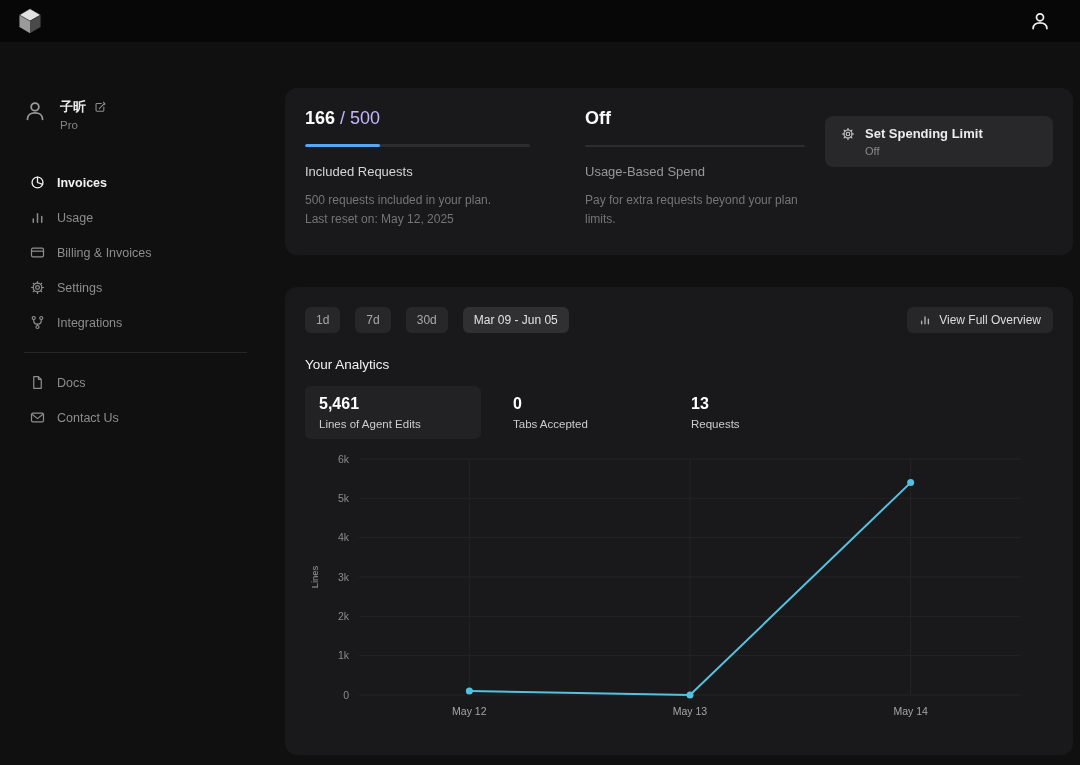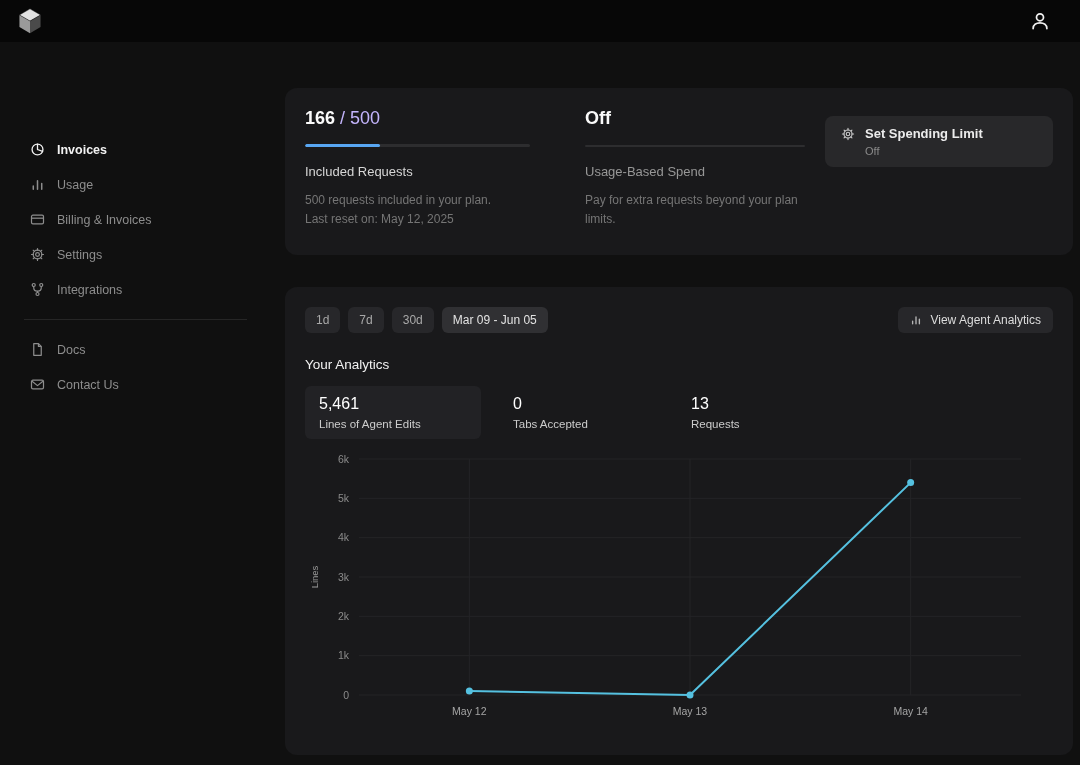"子昕" div.user { html: none -> <div> <span> <svg> <circle></circle> <path></path> </svg> </span> <div> <div> <span>子昕</span> <span> <svg> <path></path> <path></path> </svg> </span> </div> <div>Pro</div> </div> </div> }
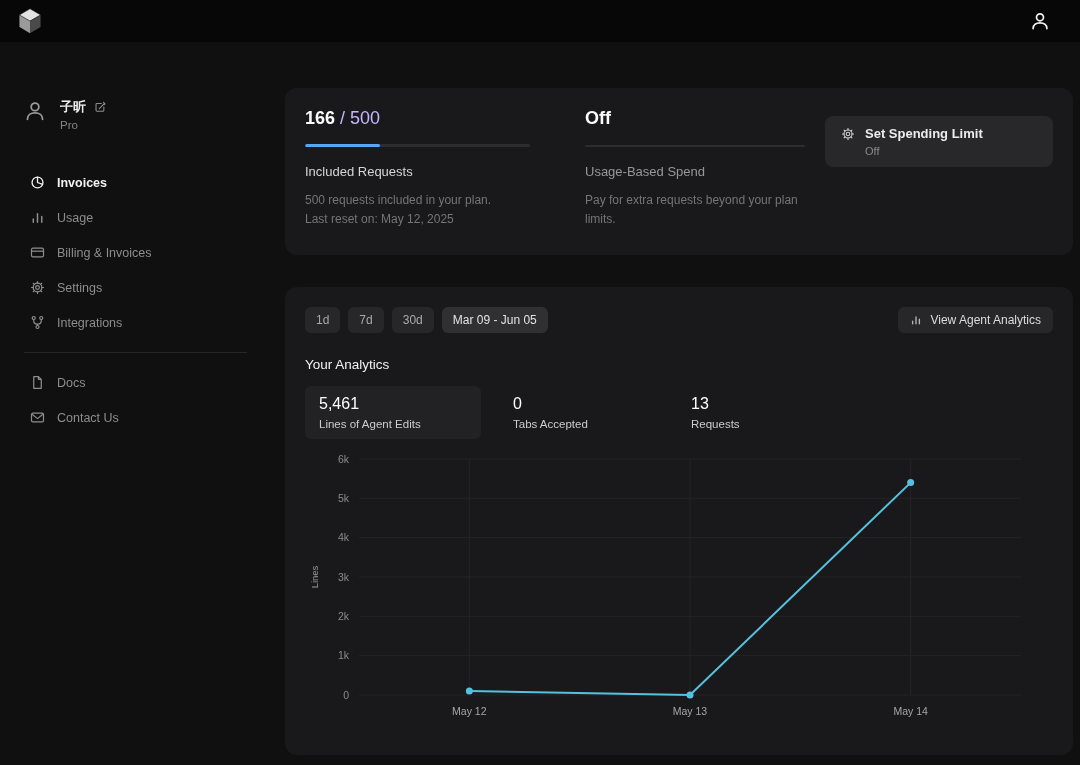"1d" .filters-row { gap: 8px -> 15px }
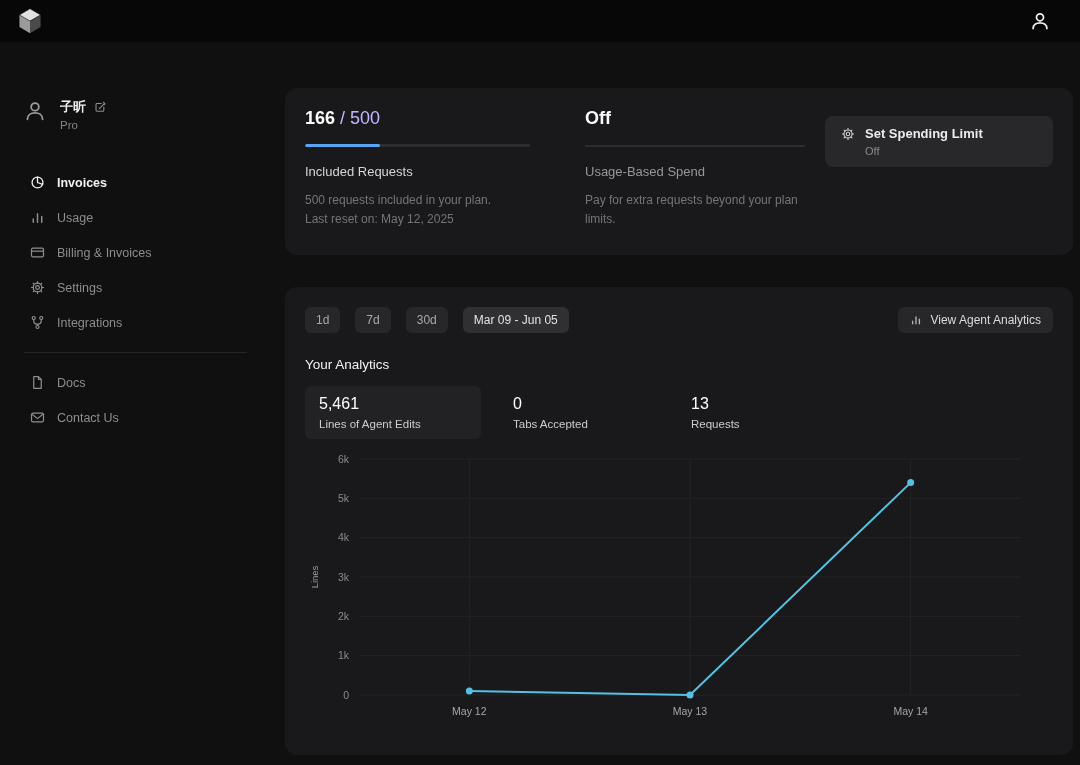"View Agent Analytics" span { text: Agent Analytics -> Full Overview }
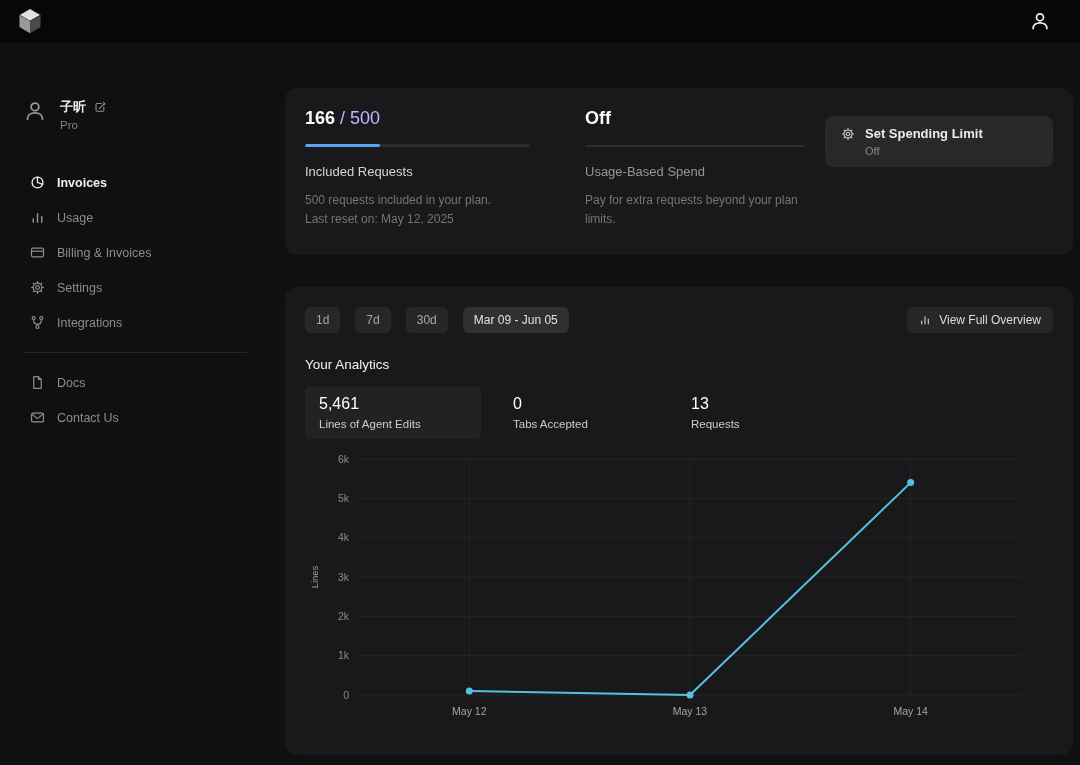"5,461" .stat-value { font-weight: 400 -> 700 }
